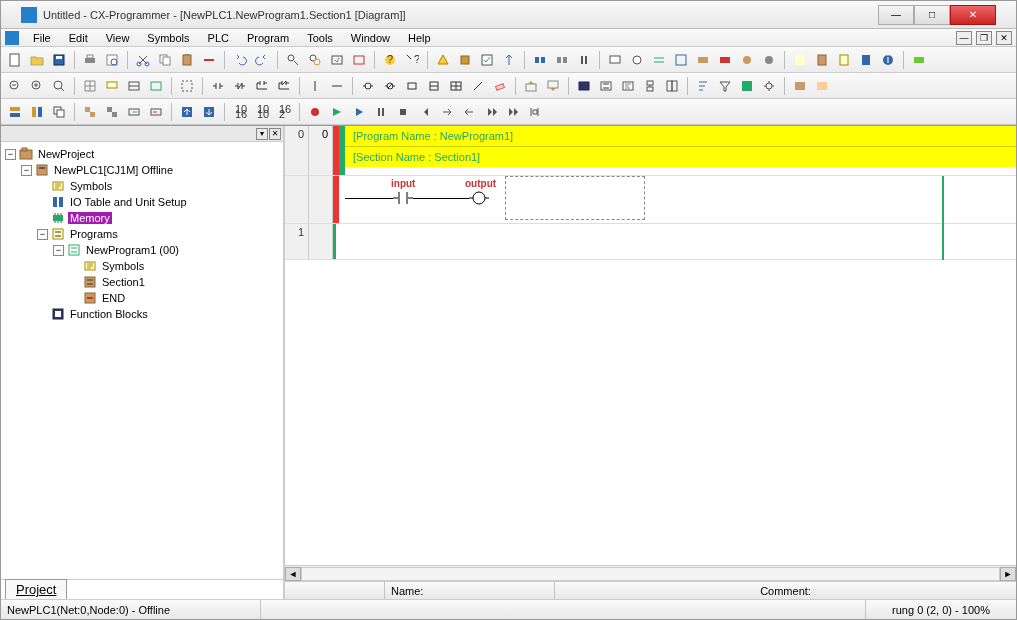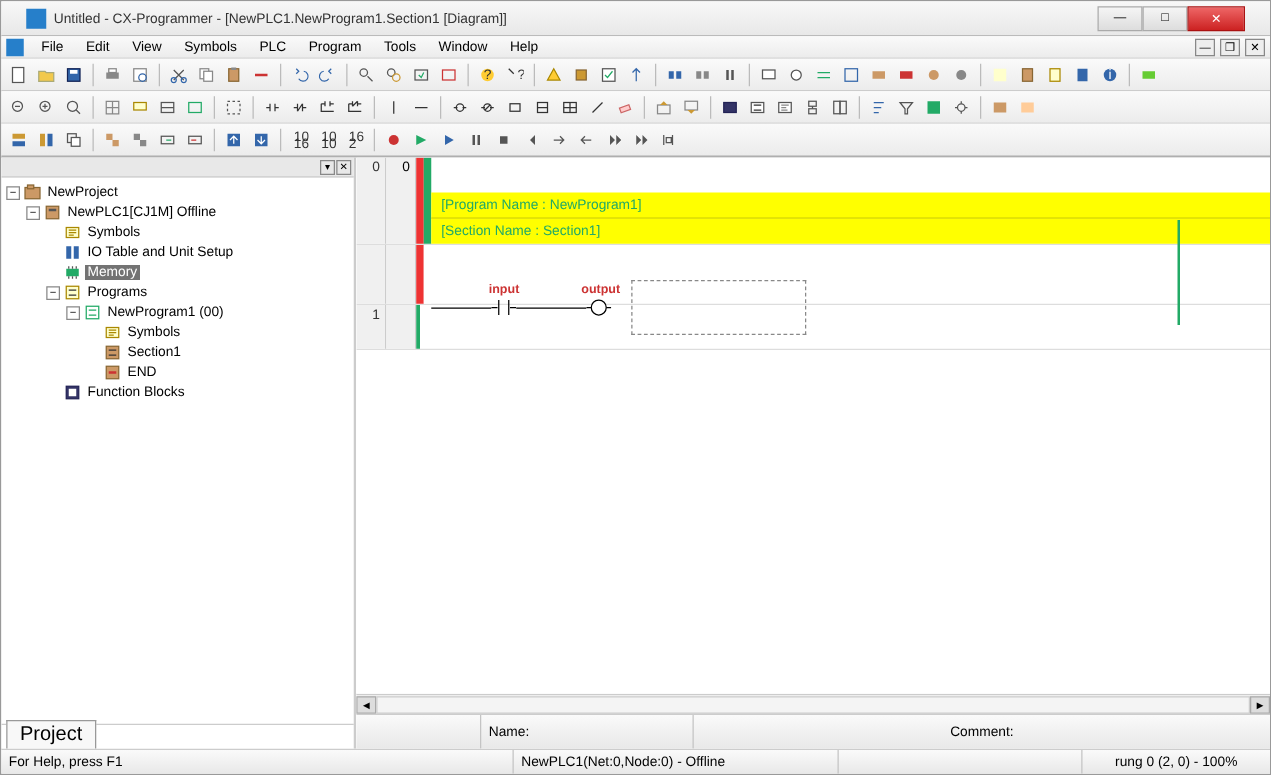"[Program Name : NewProgram1]" .rung-body { margin-top: 28px -> none }
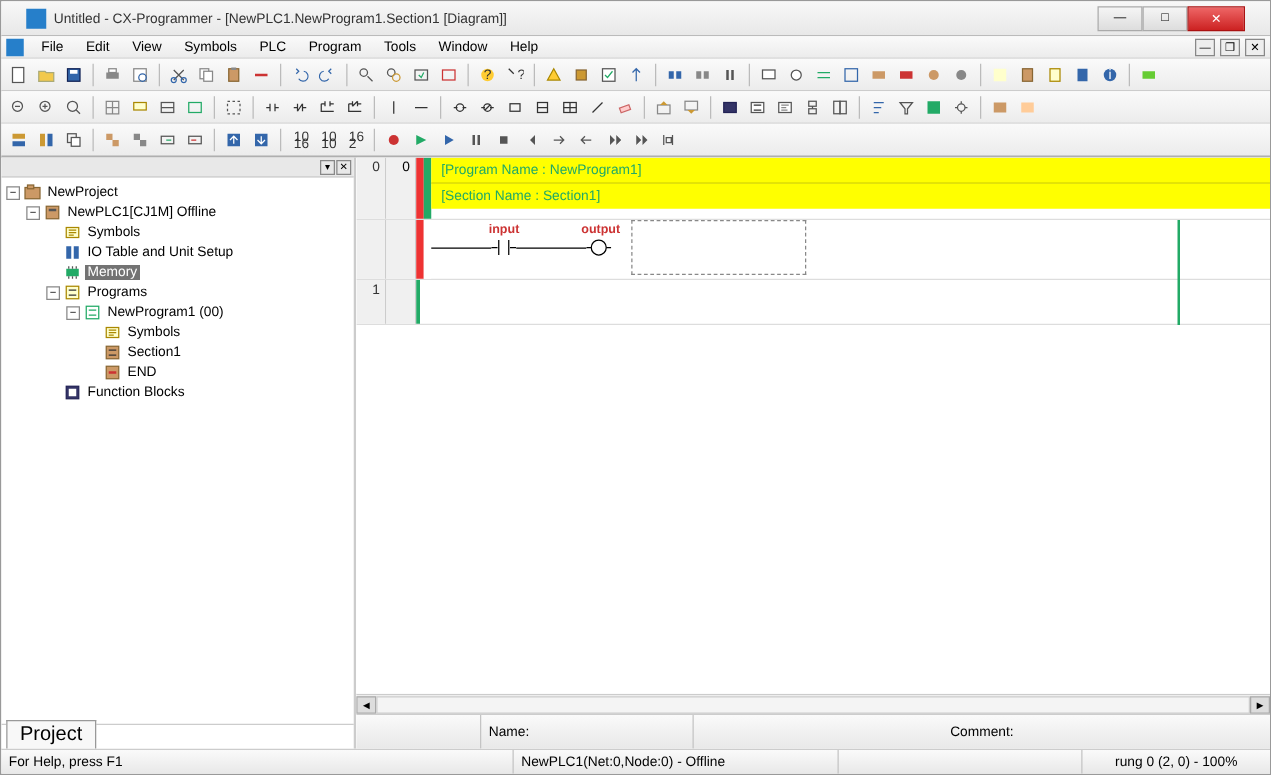"Memory" .tree-row.selected .lbl { background: #737373 -> #a21caf }
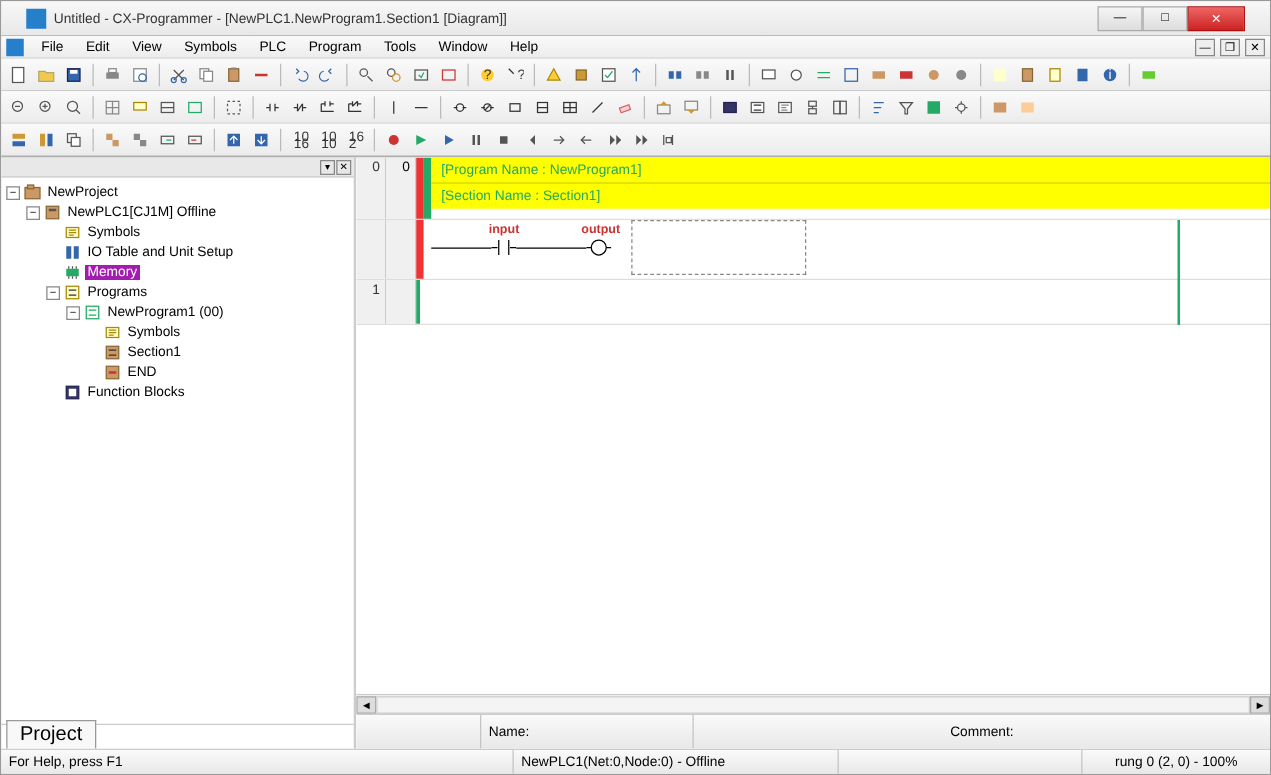"Project" .side-tab span { font-size: 16px -> 13px; text-decoration: none -> underline }
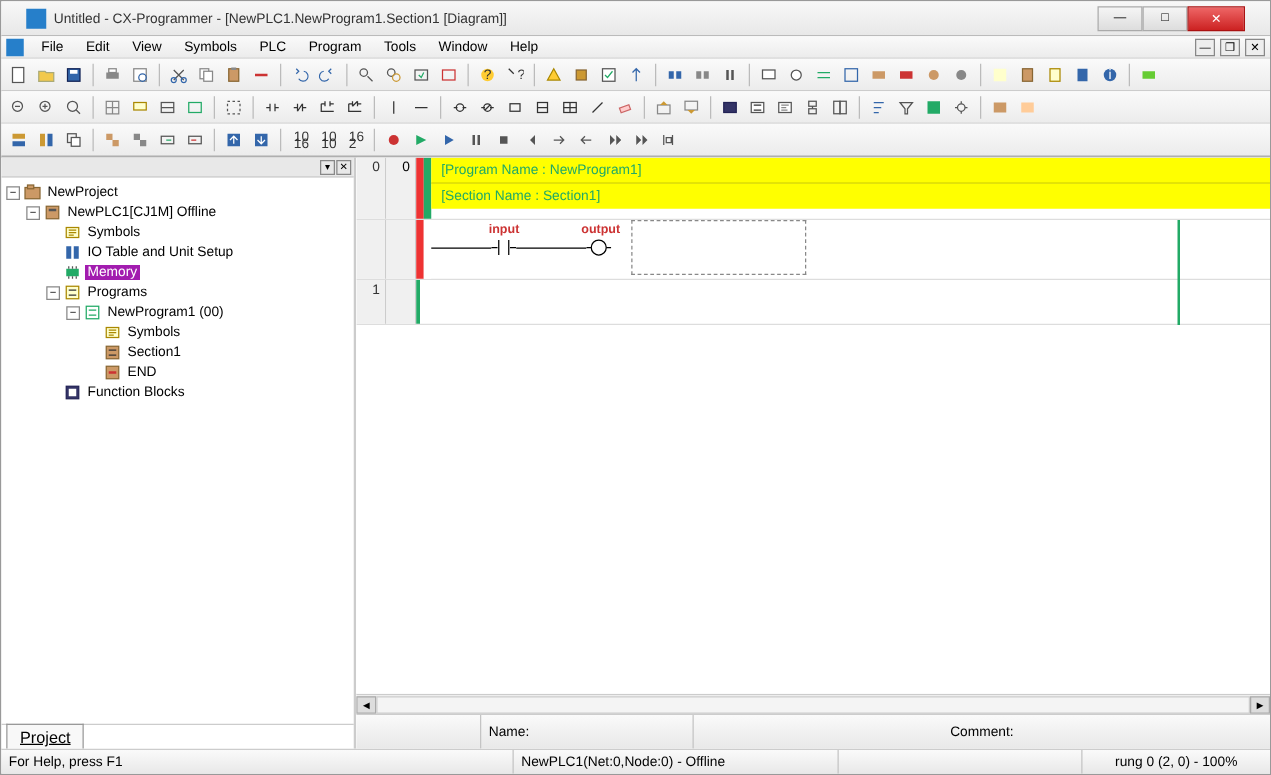"Name:" .statusbar.info { height: 28px -> 18px }
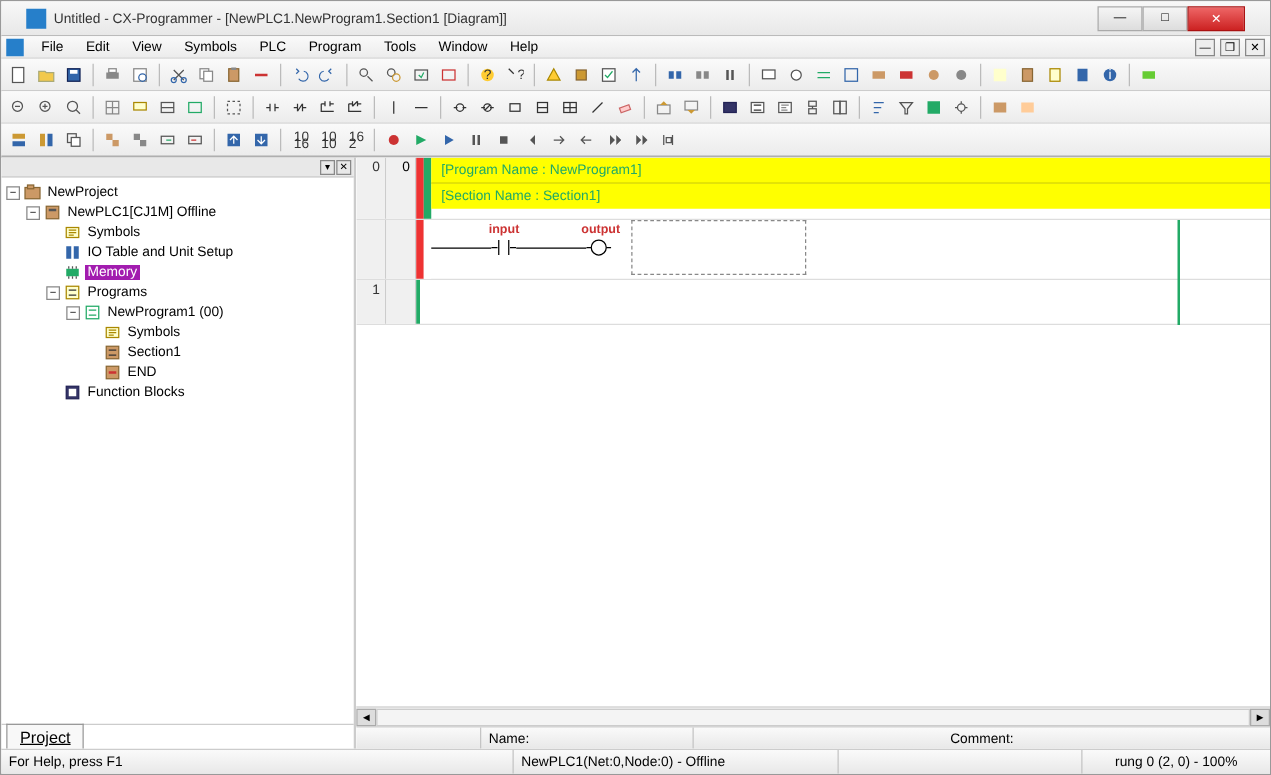"For Help, press F1" div.sb-cell { html: <div>For Help, press F1</div> -> none }
